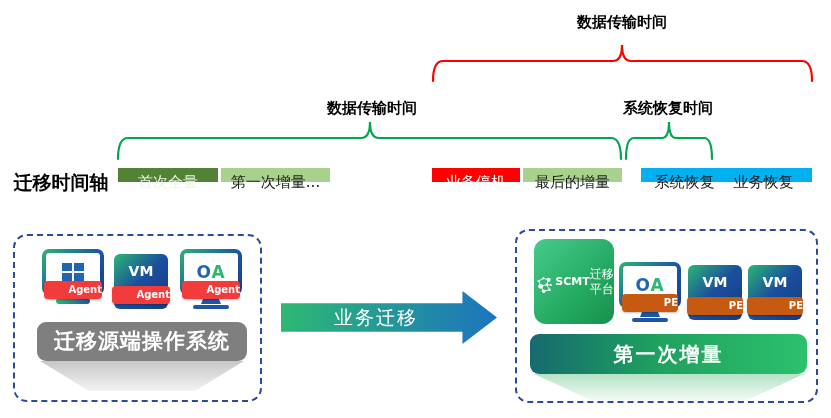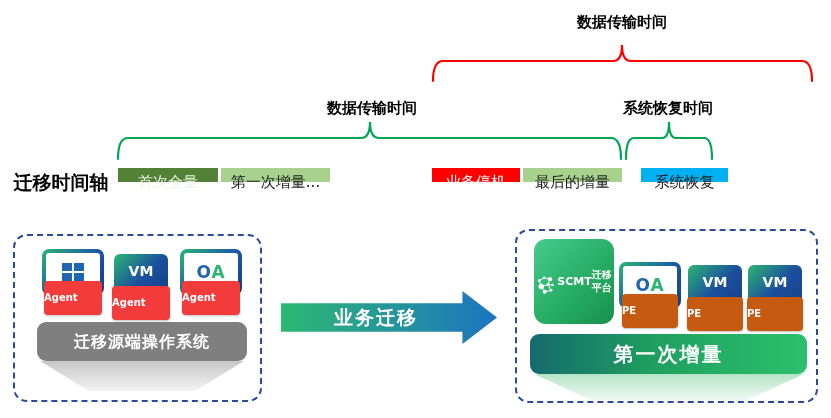"业务恢复" div.tl-block { html: none -> <div>业务恢复</div> }
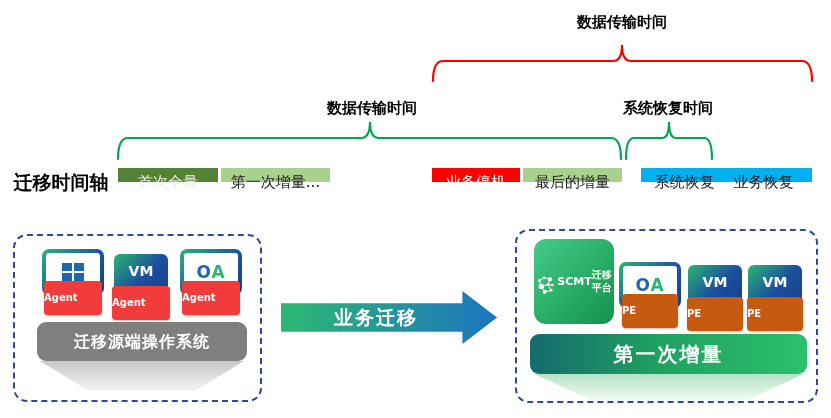"迁移平台" .scmt-sub { font-size: 10px -> 12px; font-weight: bold -> normal }
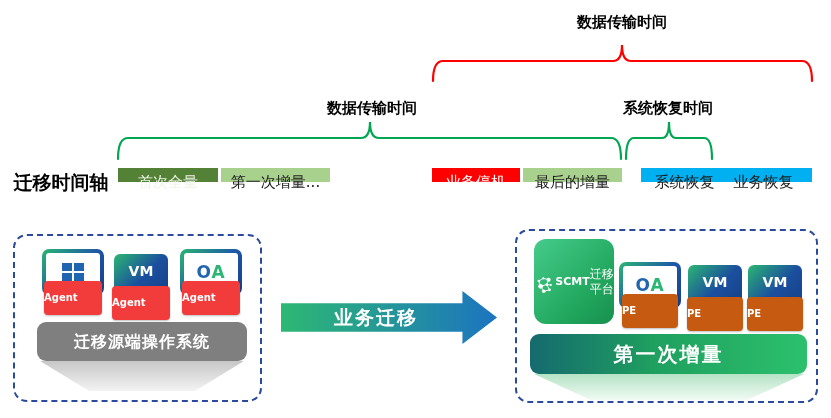"Agent" .badge { padding: 12px 0 -> 4px 0; text-align: left -> right }
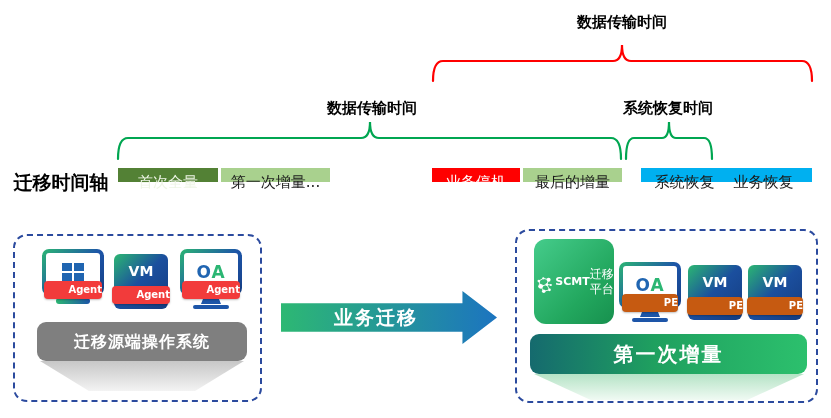"业务迁移" #arrow span { font-weight: bold -> normal }
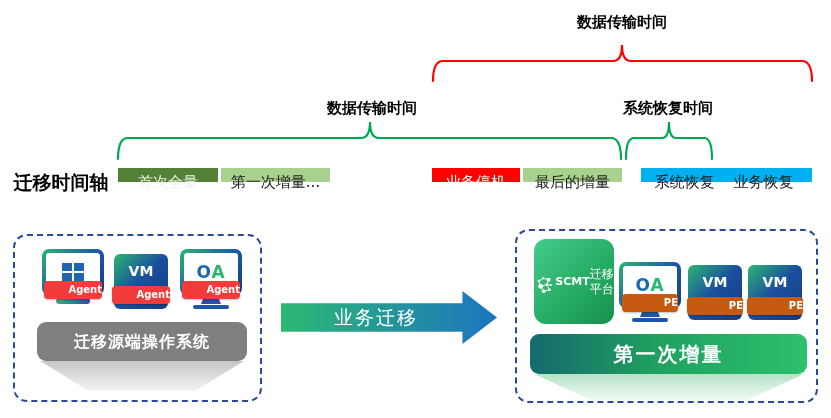"迁移源端操作系统" #source-bar { font-size: 16px -> 21px }
